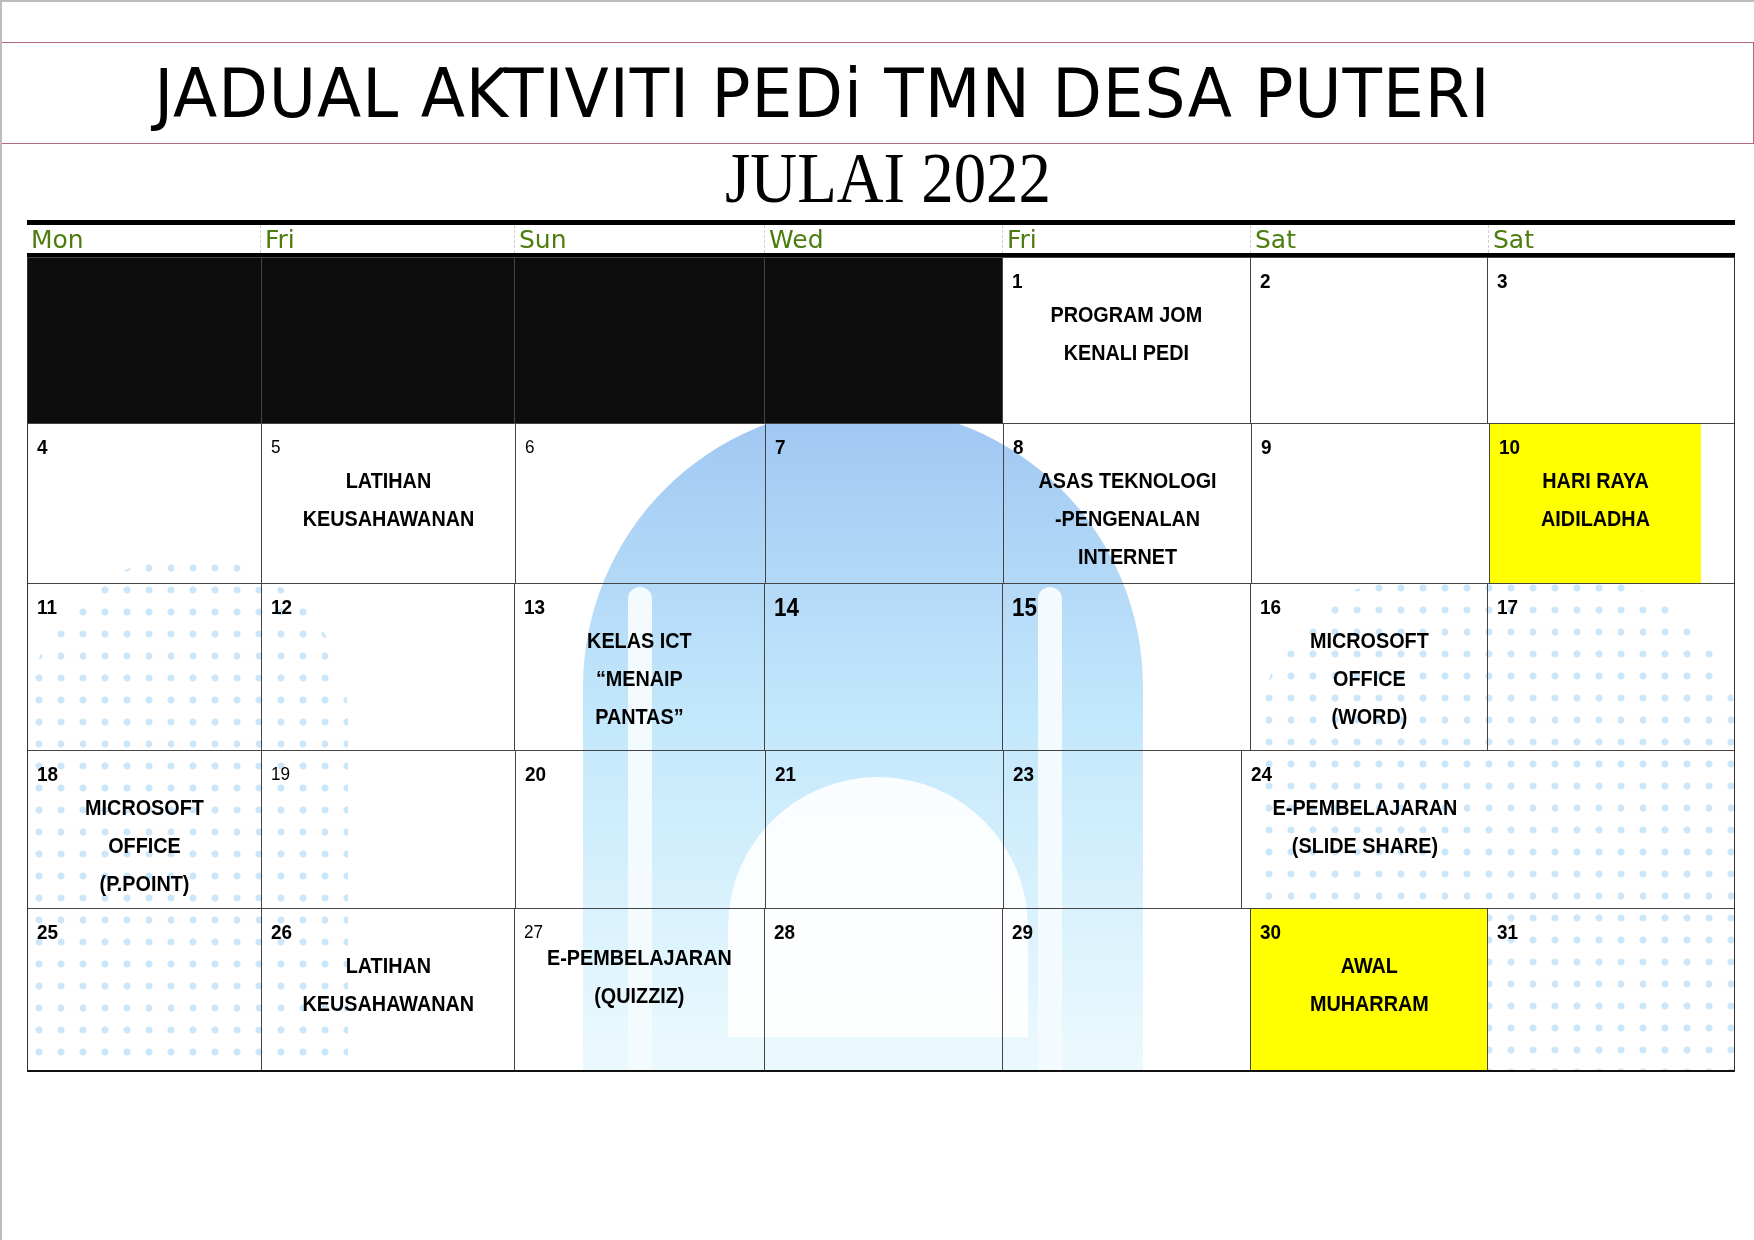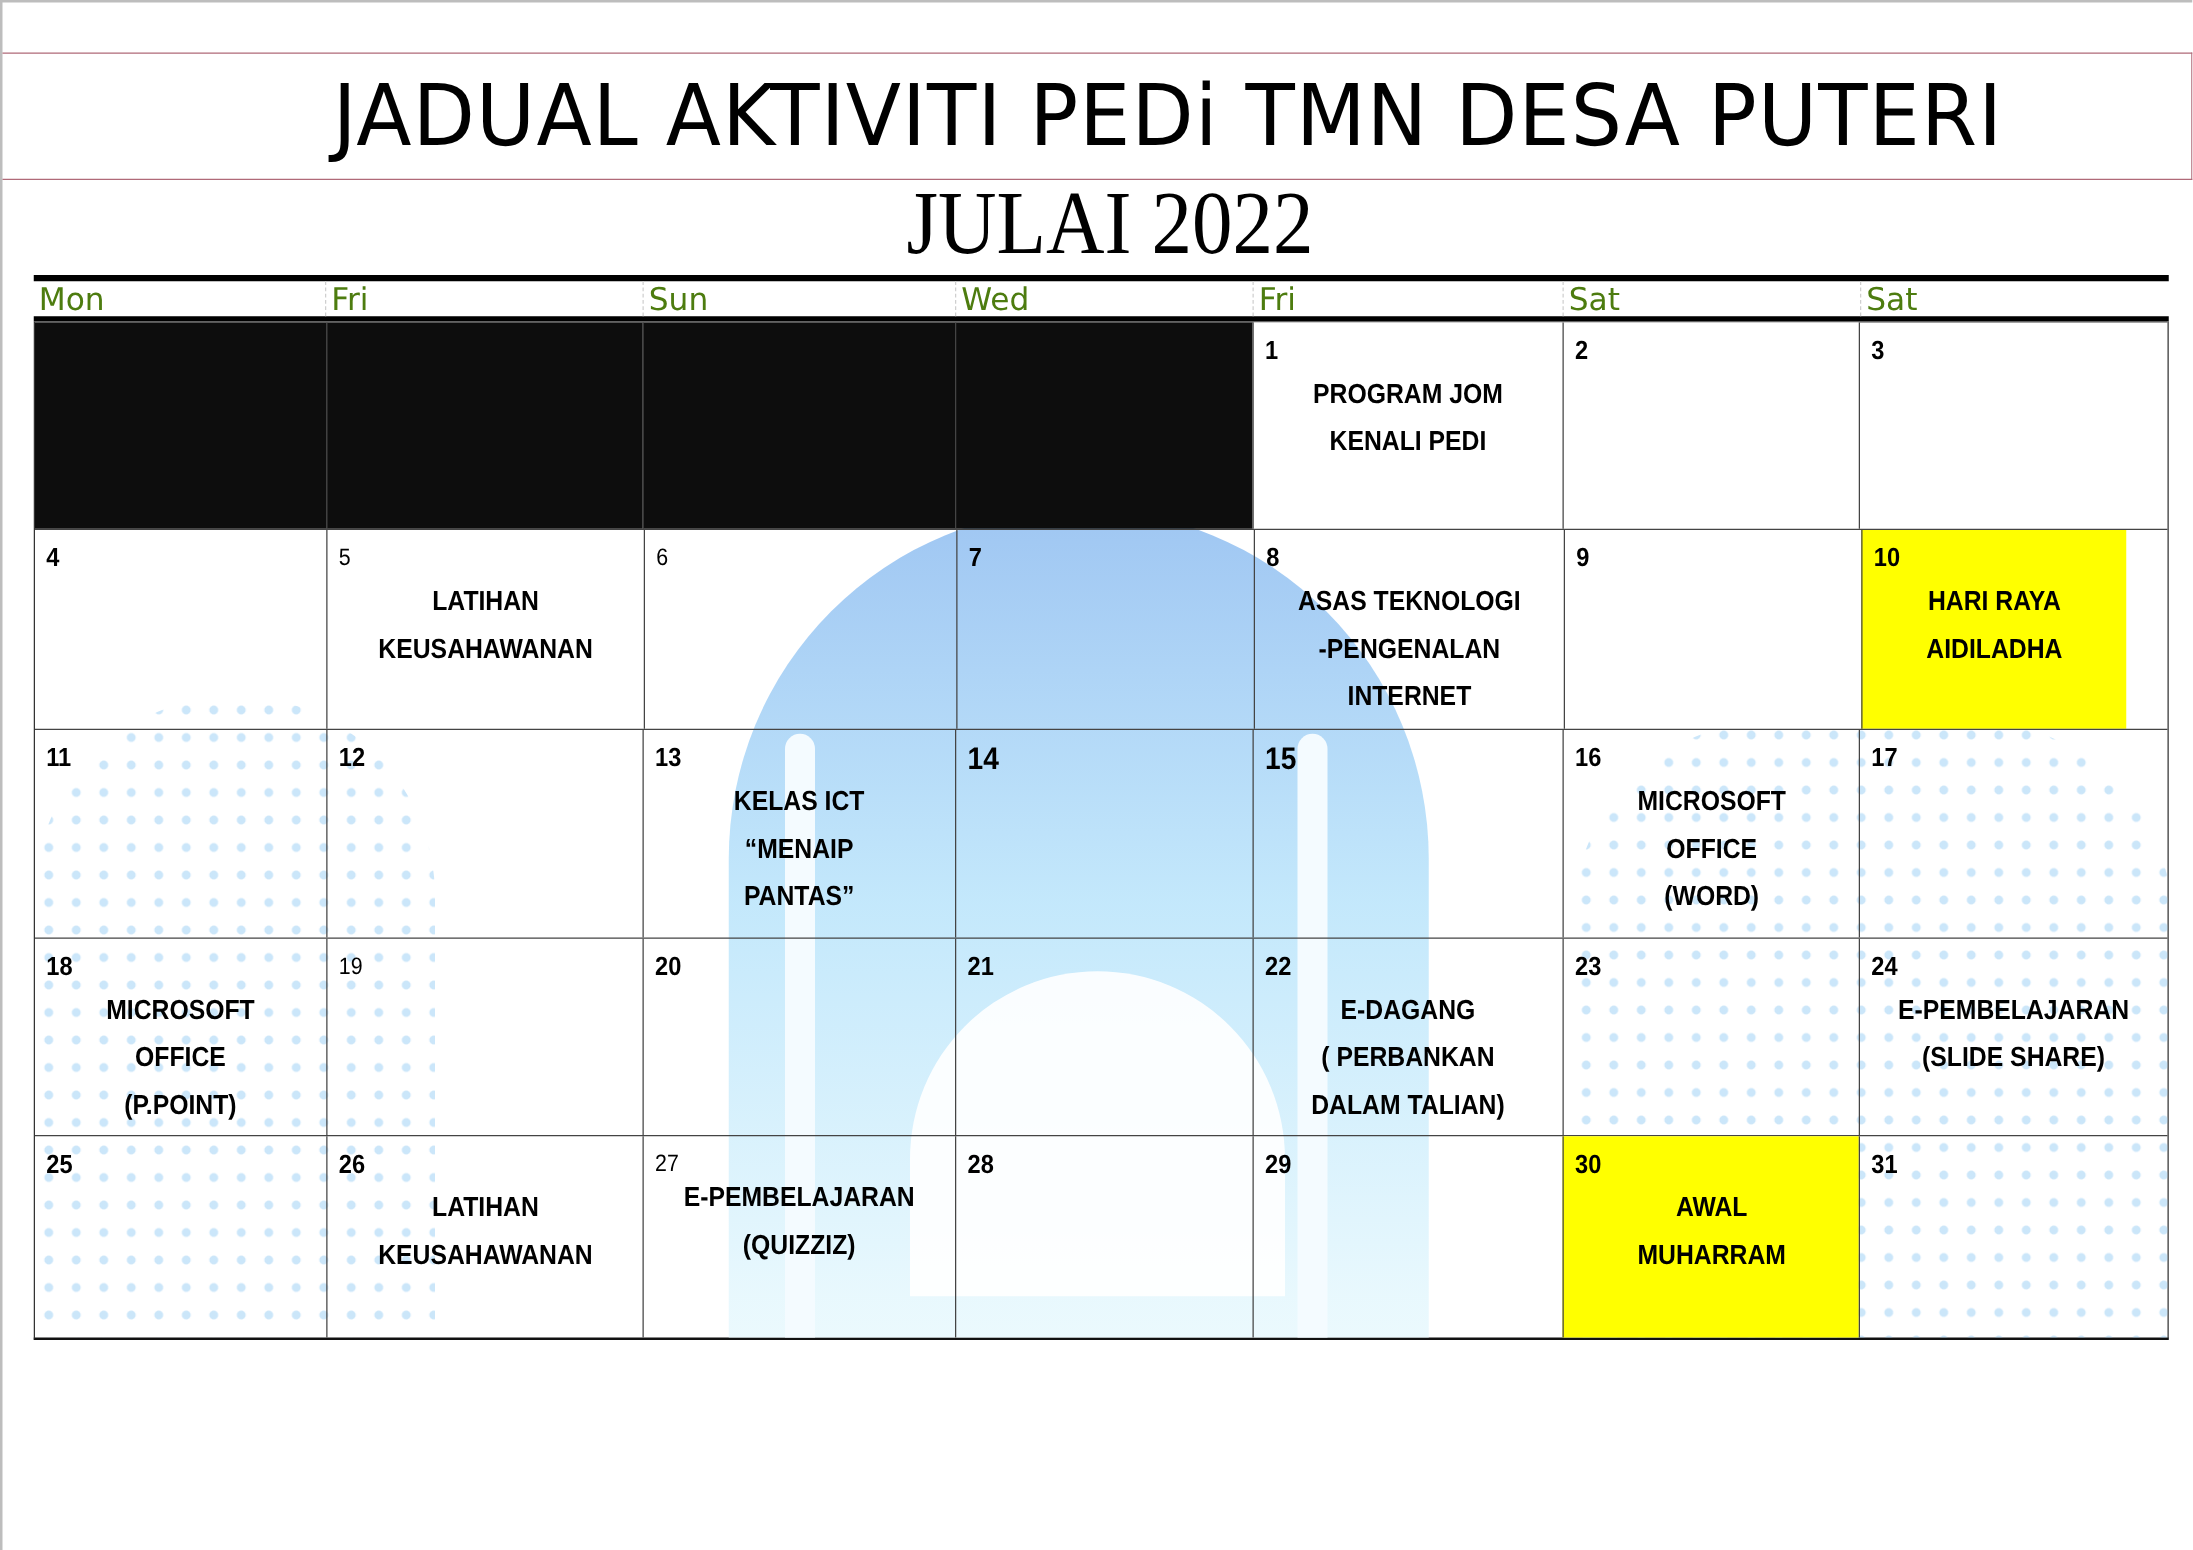"JADUAL AKTIVITI PEDi TMN DESA" .title-box { justify-content: center -> flex-start }
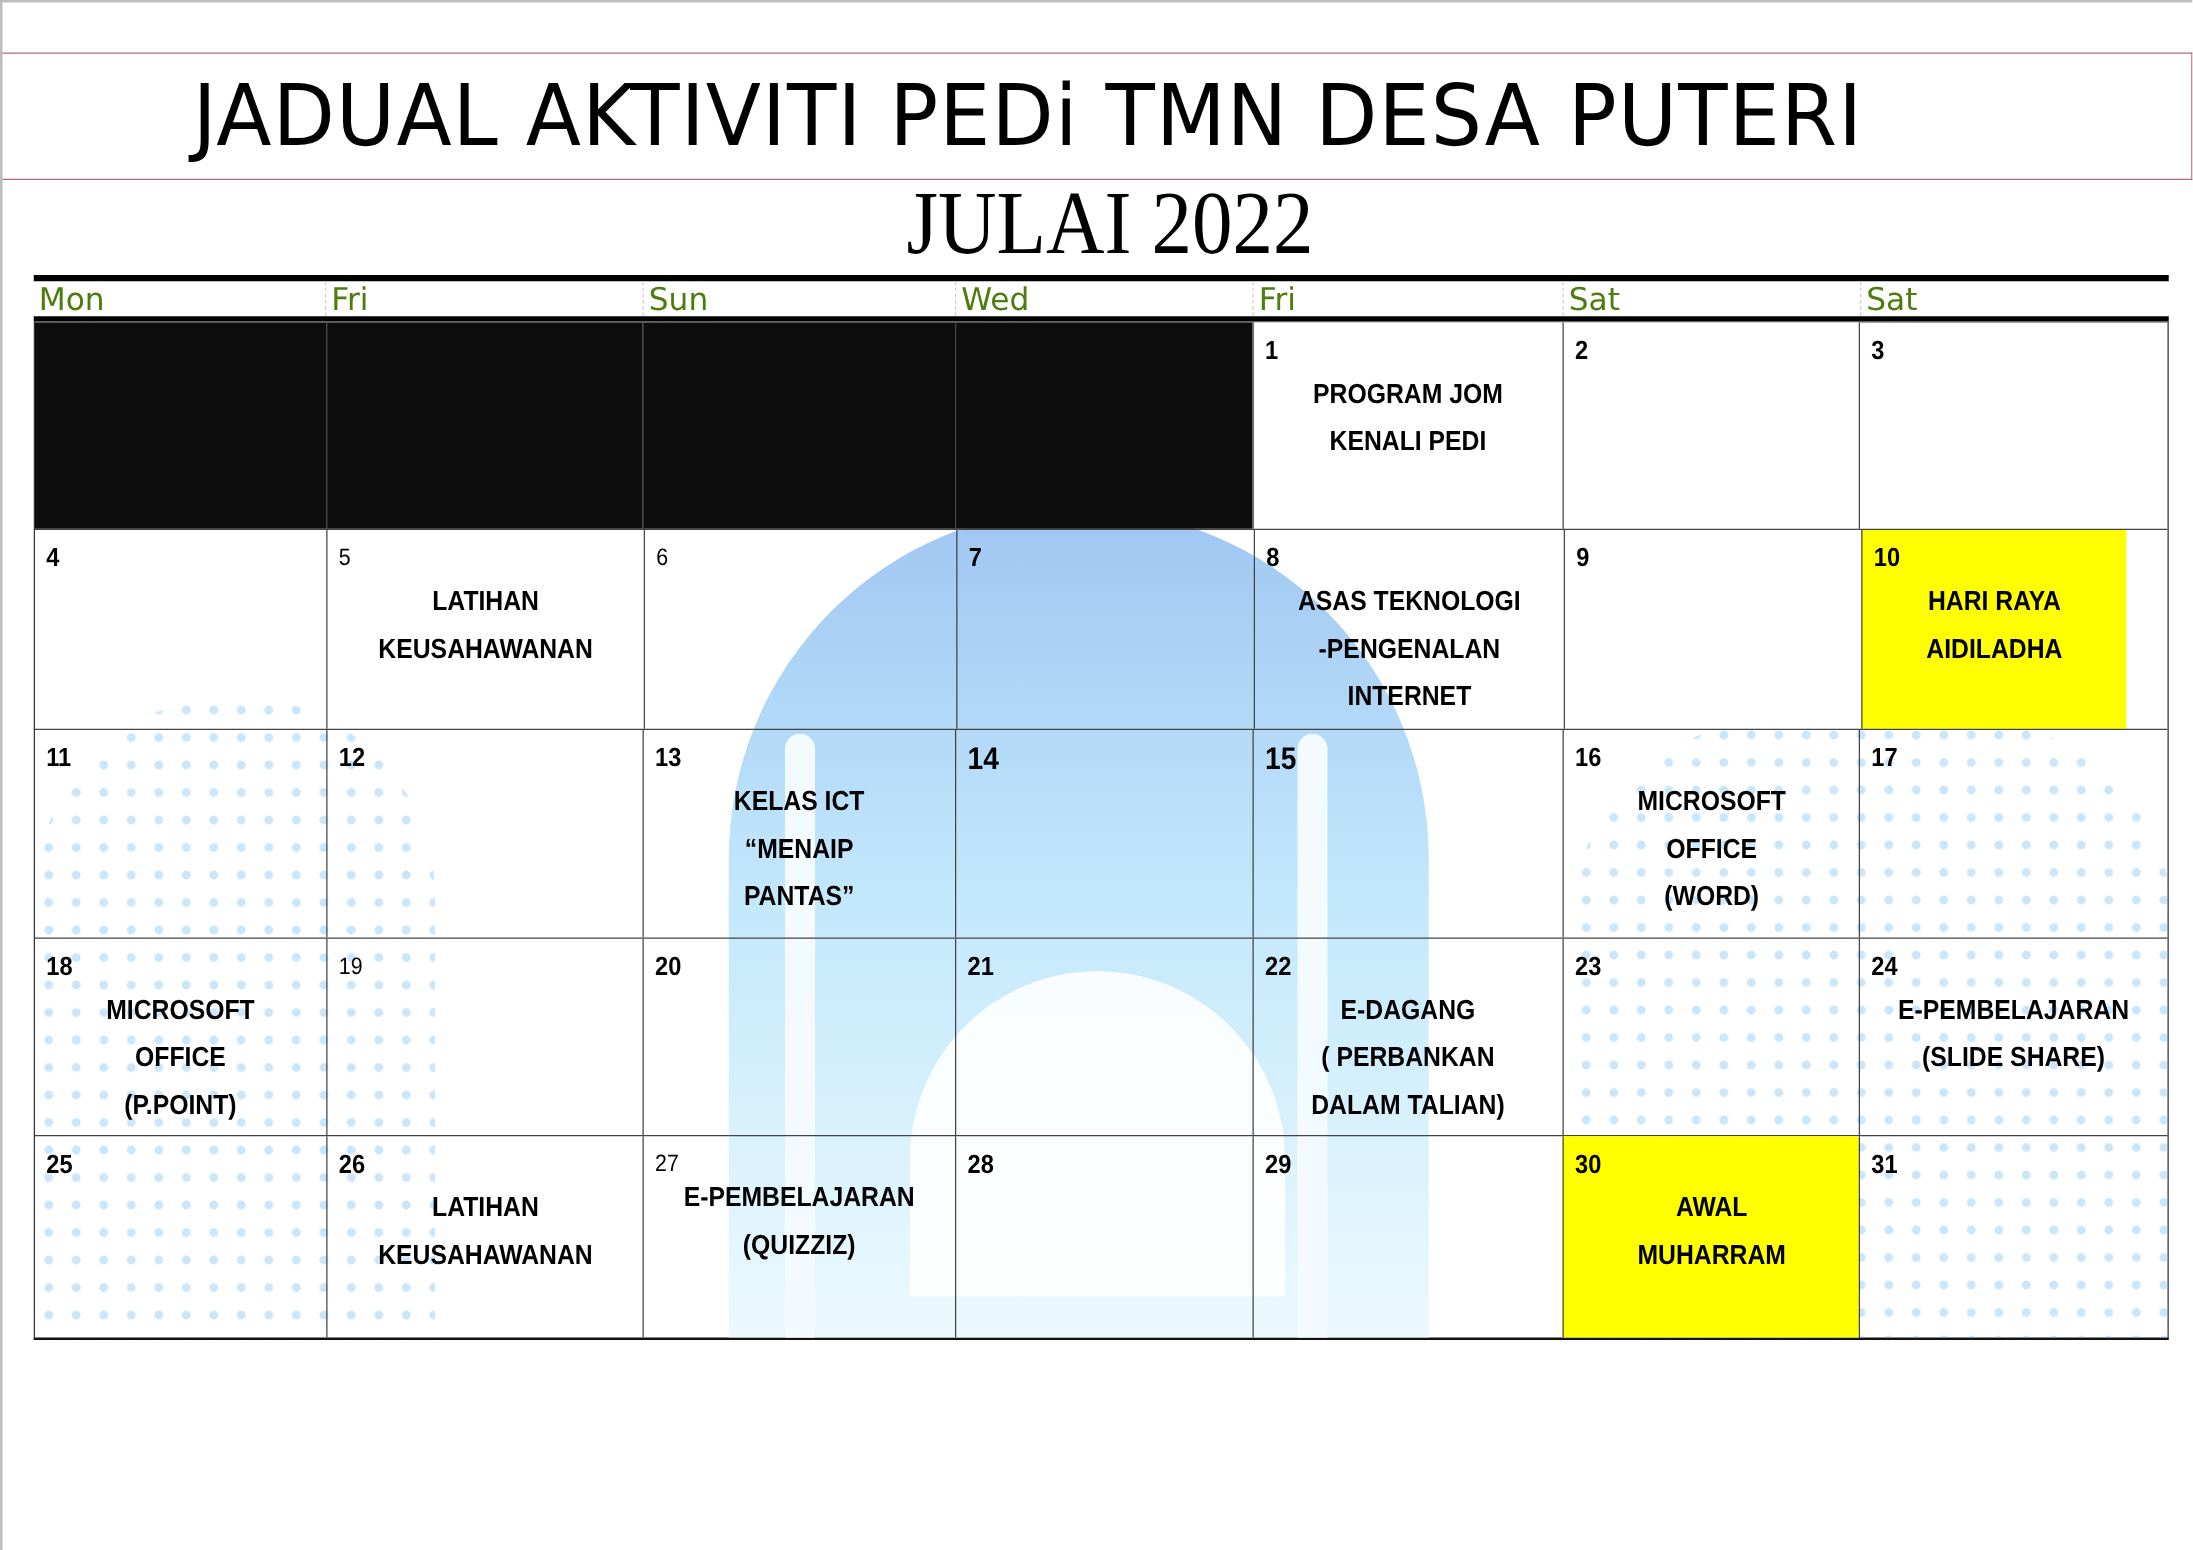"22" div.cell { html: <div> <span>22</span> <span>E-DAGANG ( PERBANKAN DALAM TALIAN)</span> </div> -> none }
